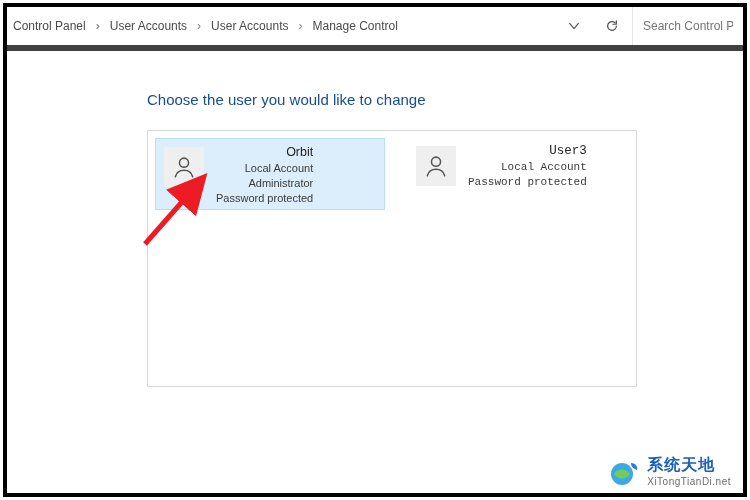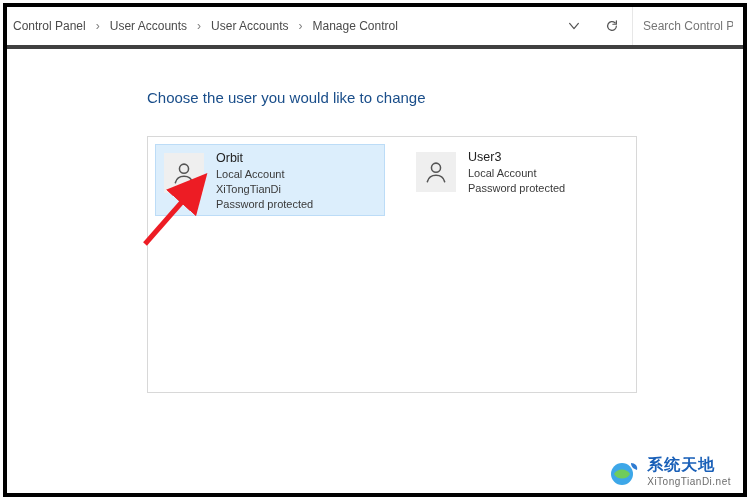"Control Panel" .topbar { border-bottom: 4px solid #404040 -> 6px solid #404040 }
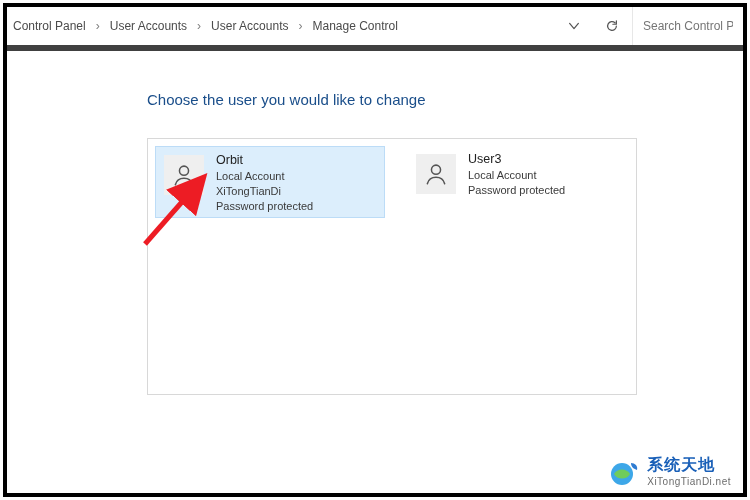"Choose the user you would" .heading { margin-bottom: 30px -> 22px }
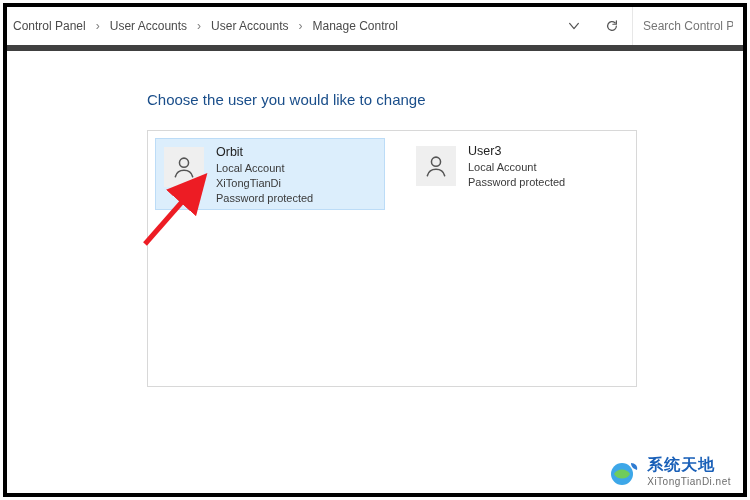"Orbit" .u-lines { text-align: none -> right }
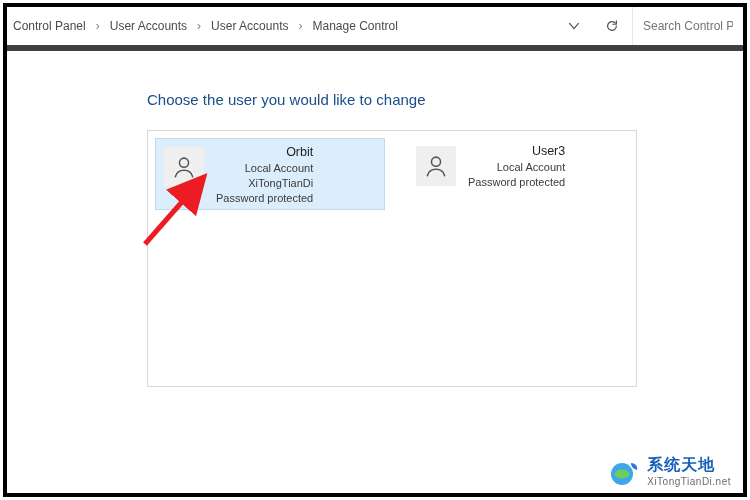"User3" .tile2 { font-family: none -> Liberation Mono, monospace }
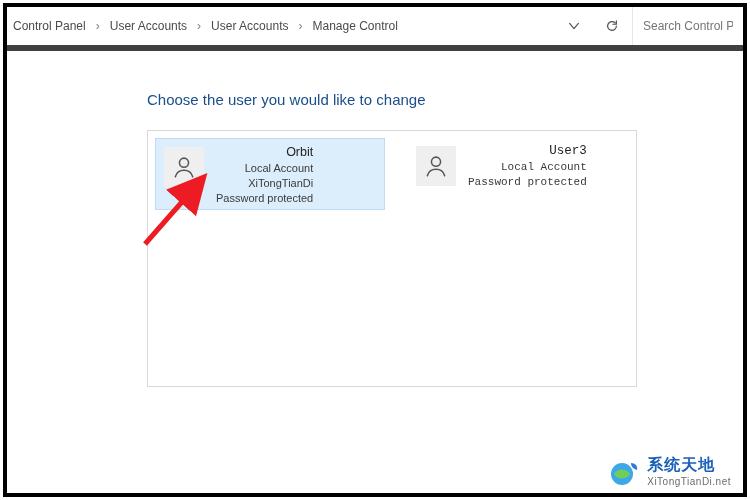"XiTongTianDi" div { text: XiTongTianDi -> Administrator }
